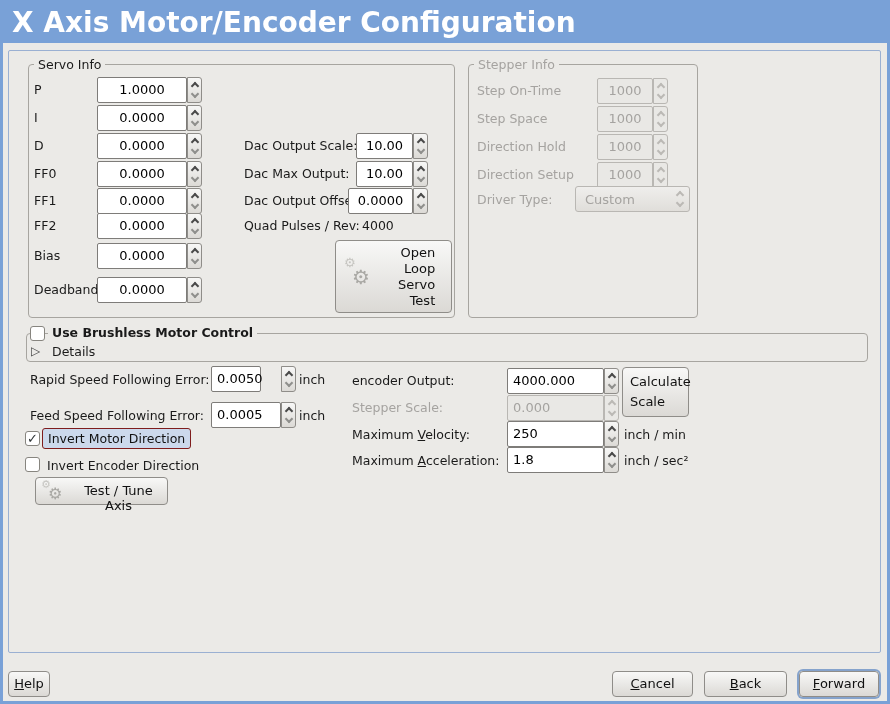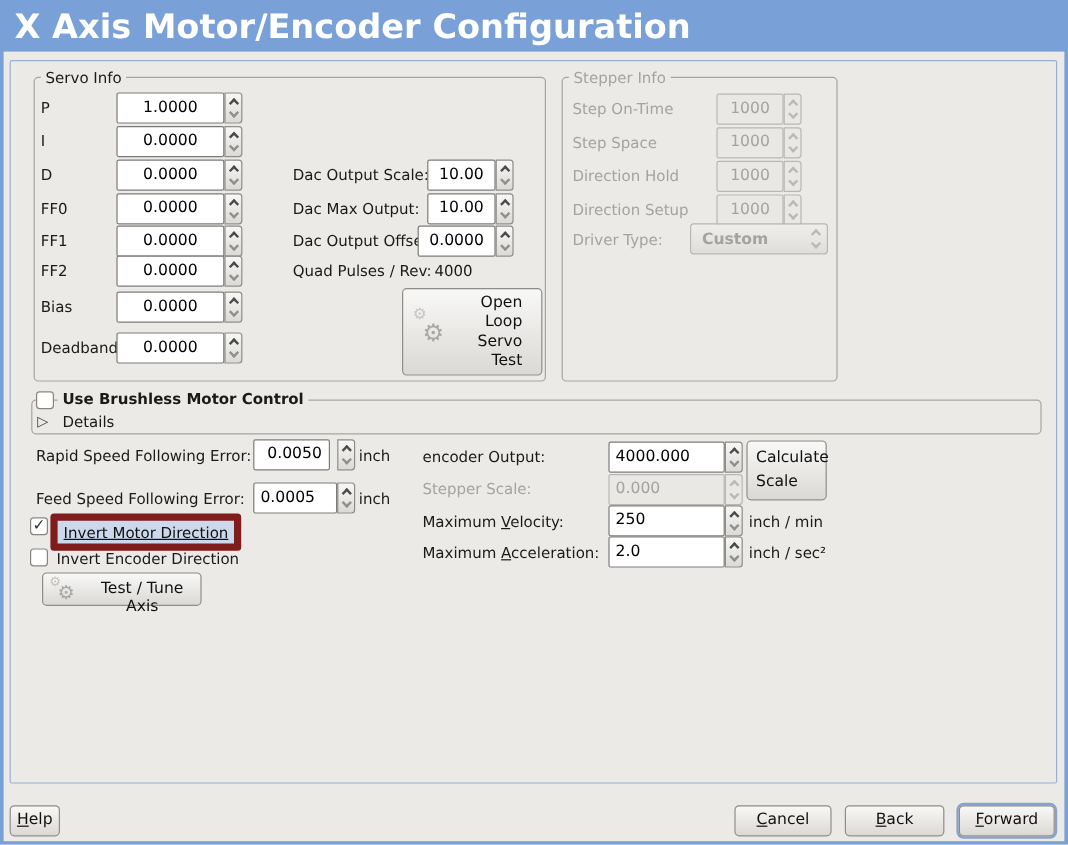"Custom" .combo { font-weight: bold -> none }
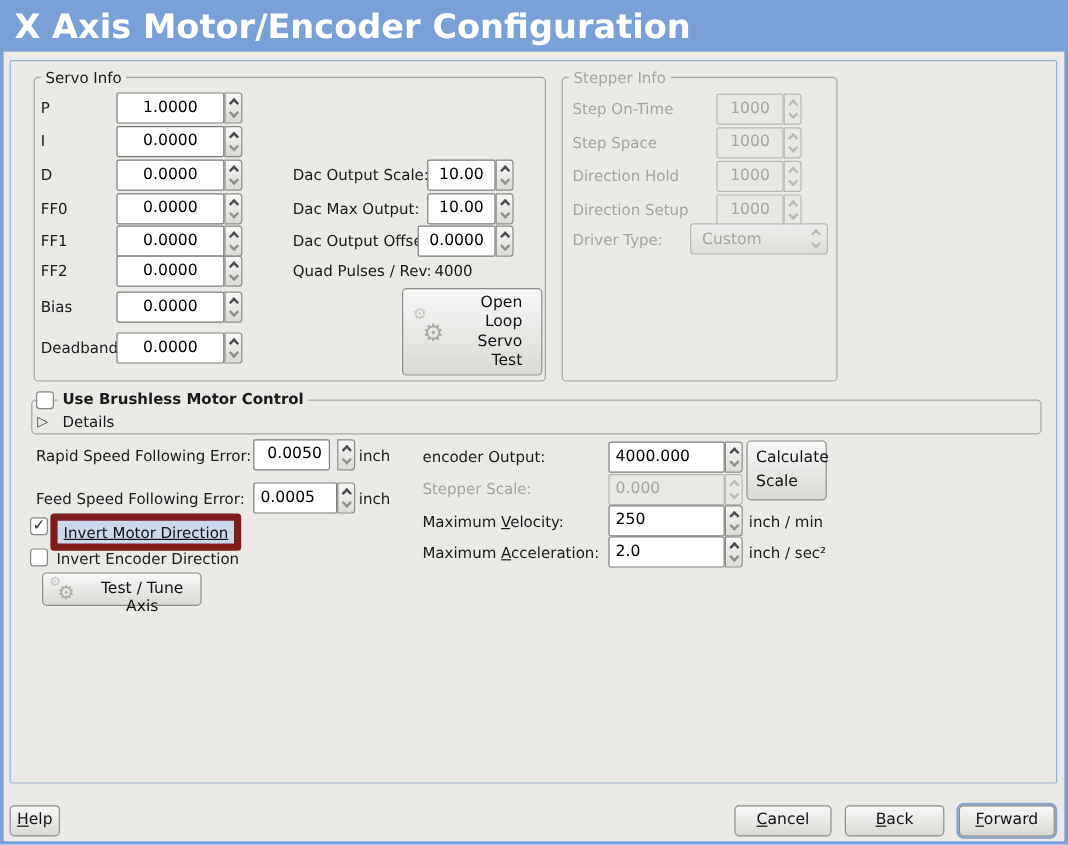"0.0050" span.entry { width: 64px -> 50px }
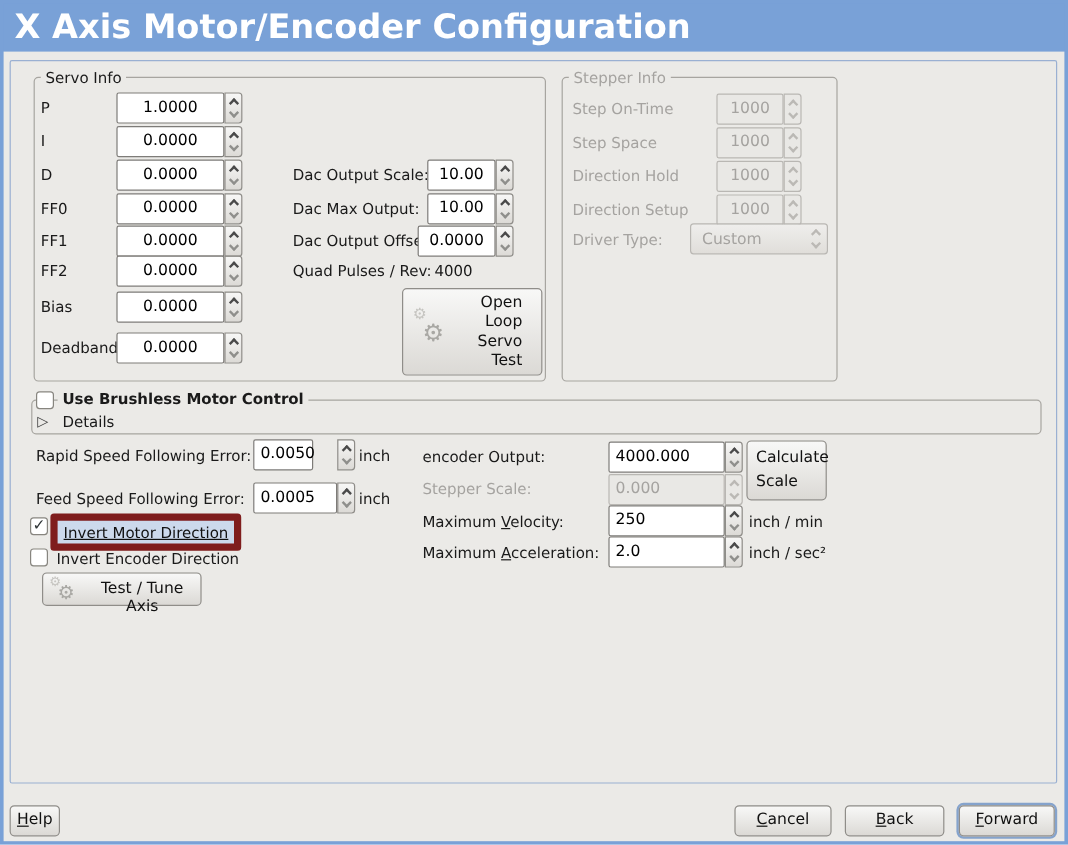"Invert Motor Direction" .hl { border: 6px solid #7f1d1d -> 1px solid #7f1d1d; text-decoration: underline -> none }
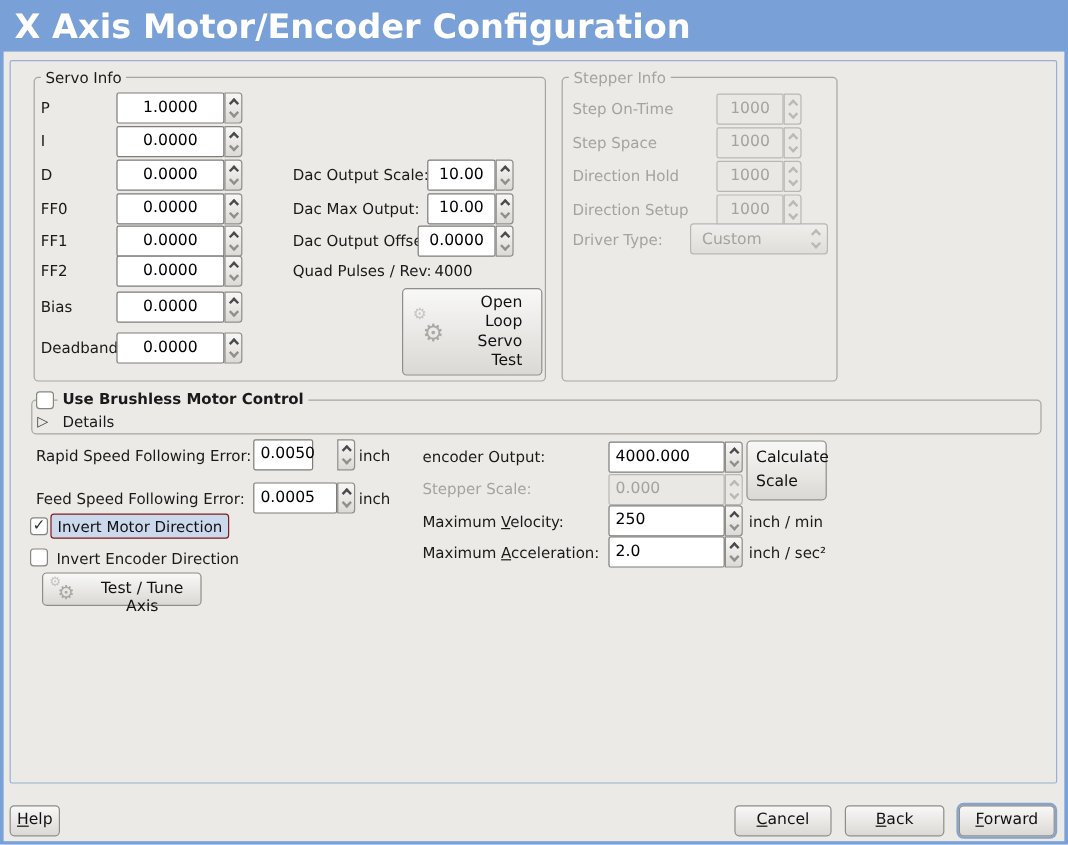"2.0" span.entry { text: 2.0 -> 1.8 }
